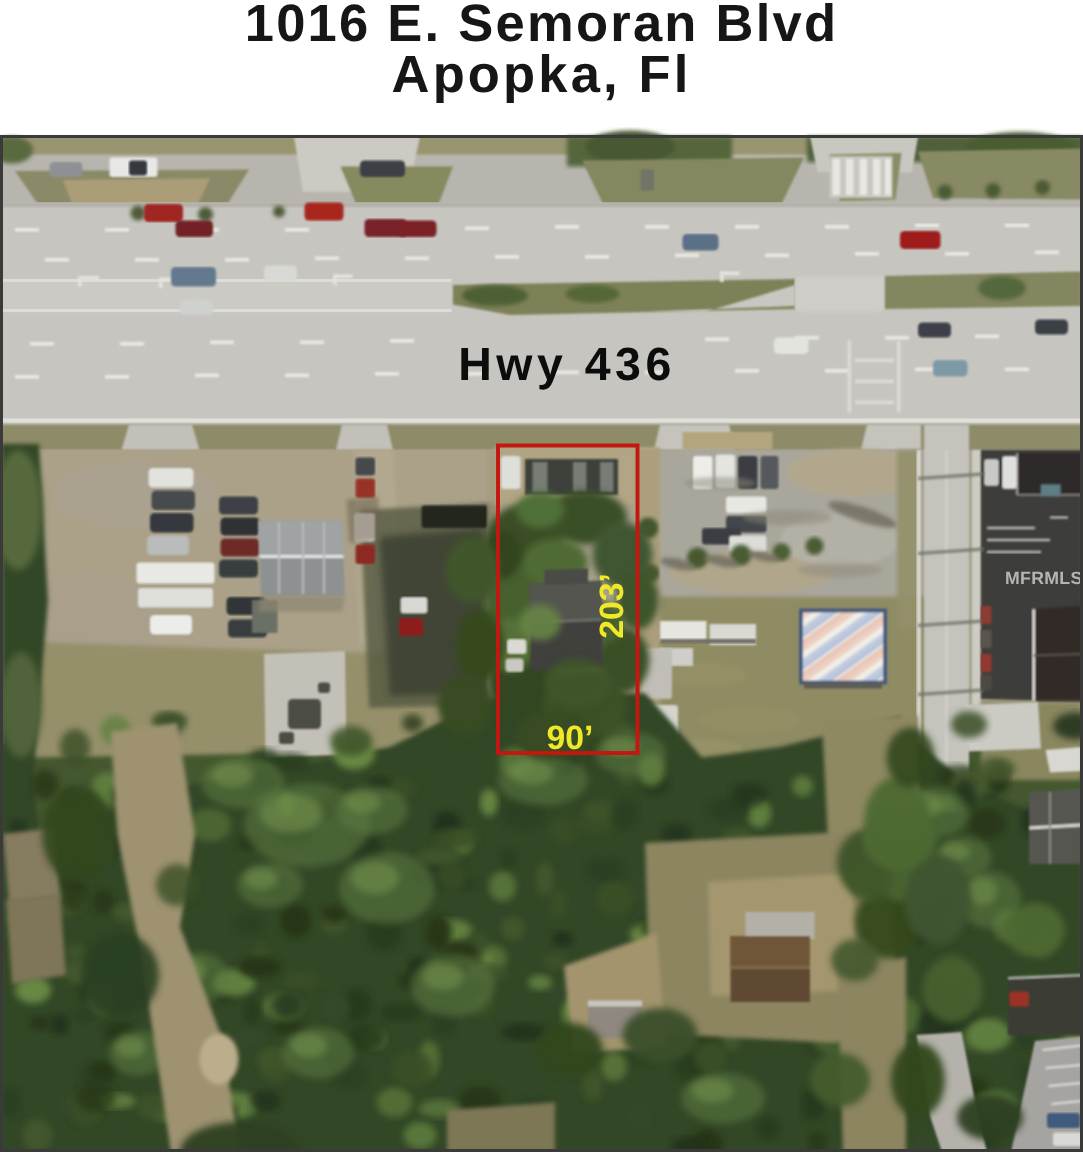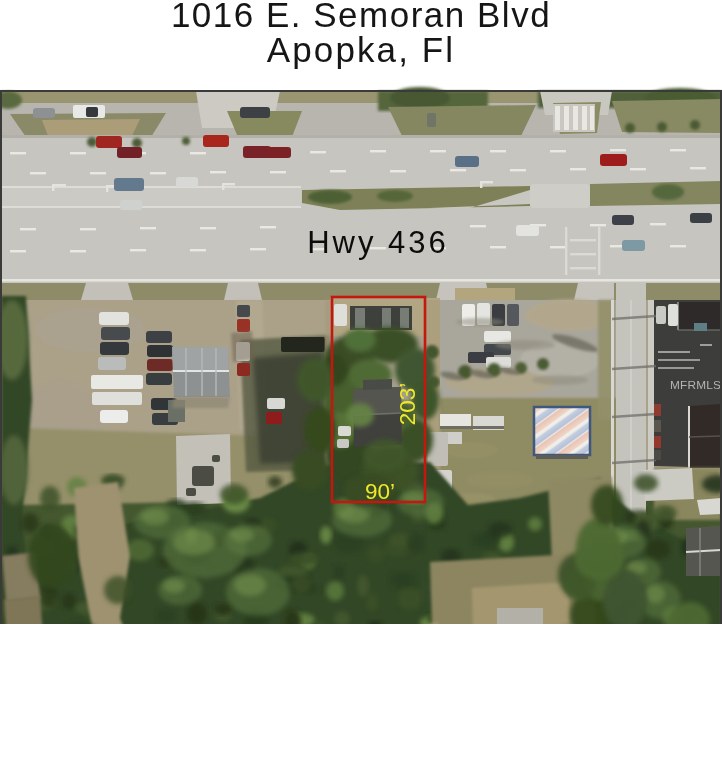"1016 E. Semoran Blvd" .page { font-weight: none -> bold; height: 624px -> 768px }
